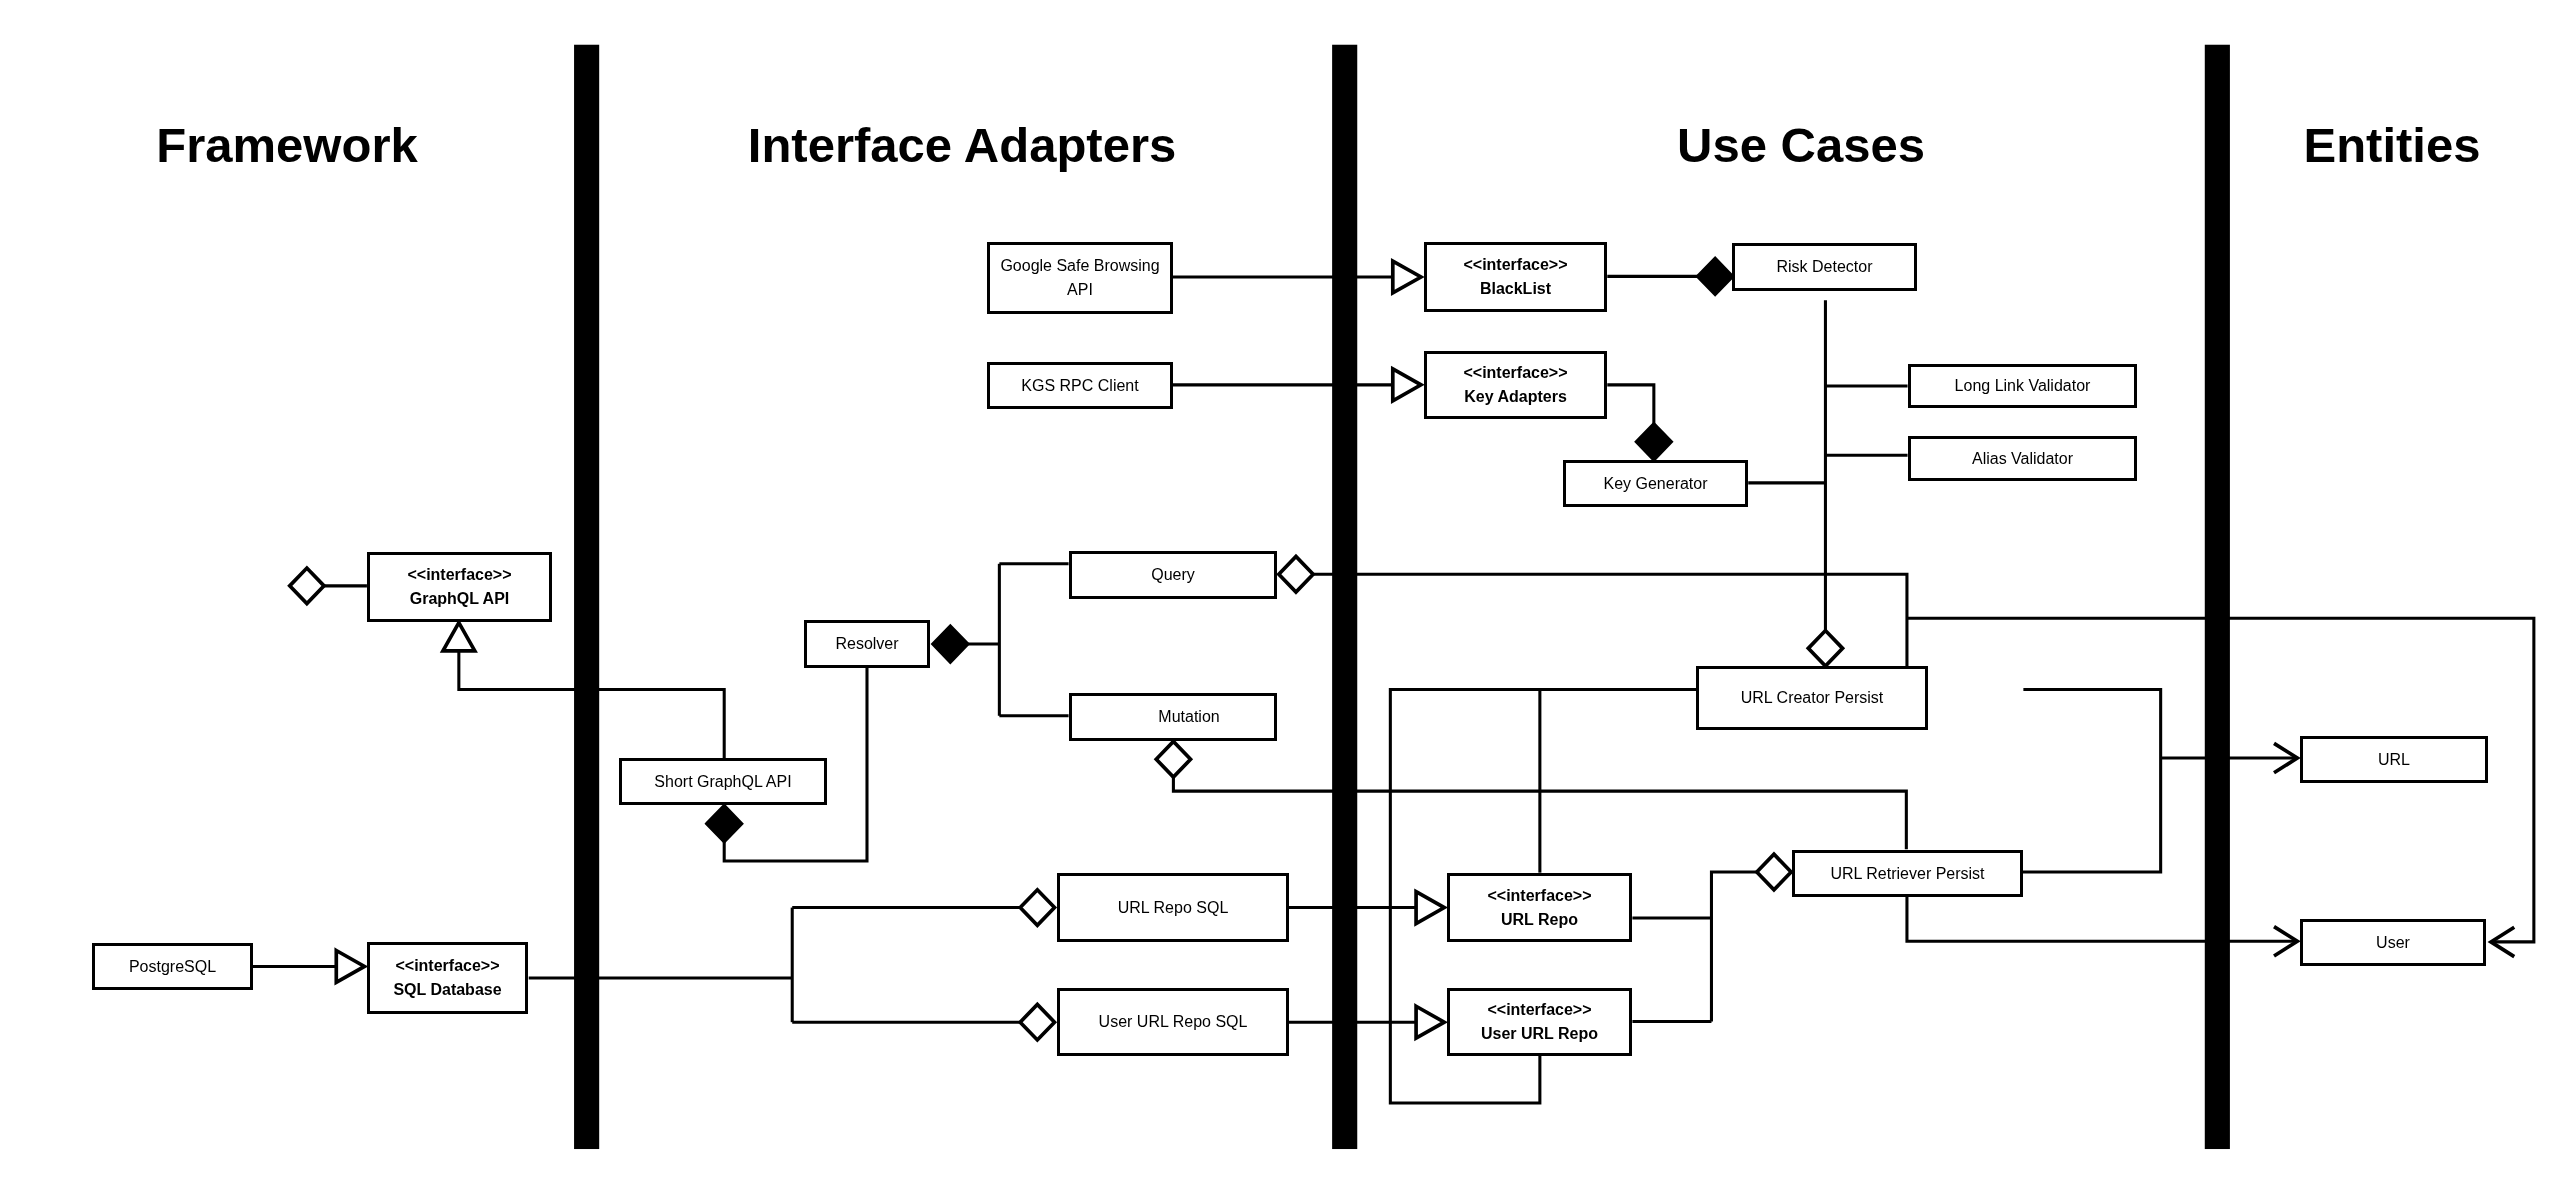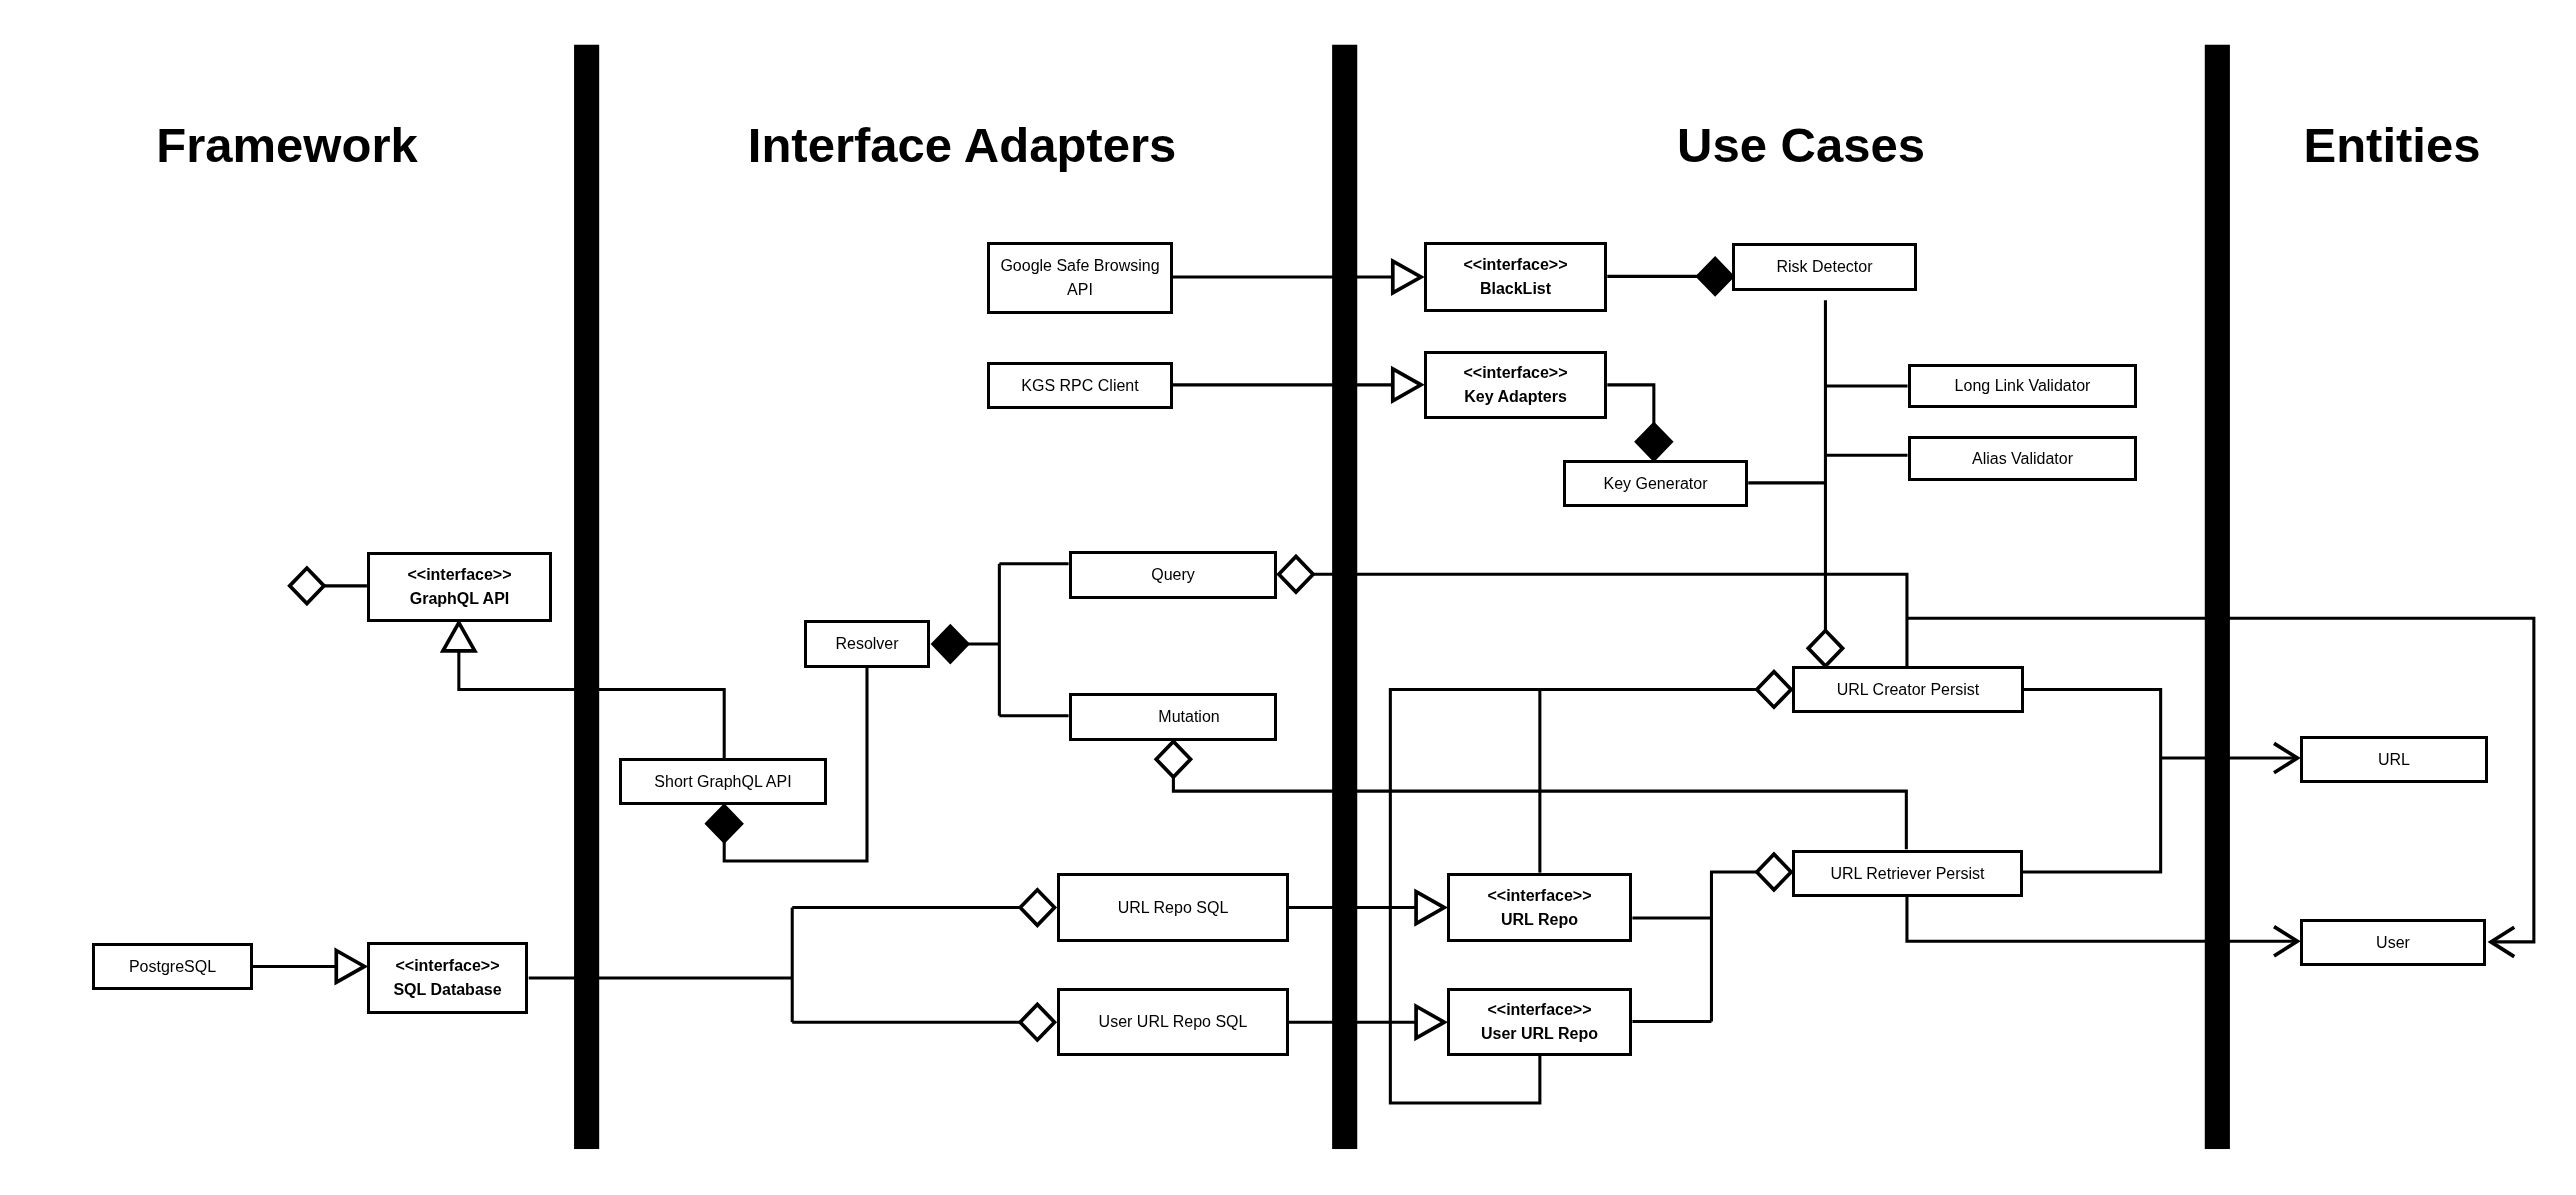"URL Creator Persist" div.node { height: 47px -> 64px; left: 1792px -> 1696px }
